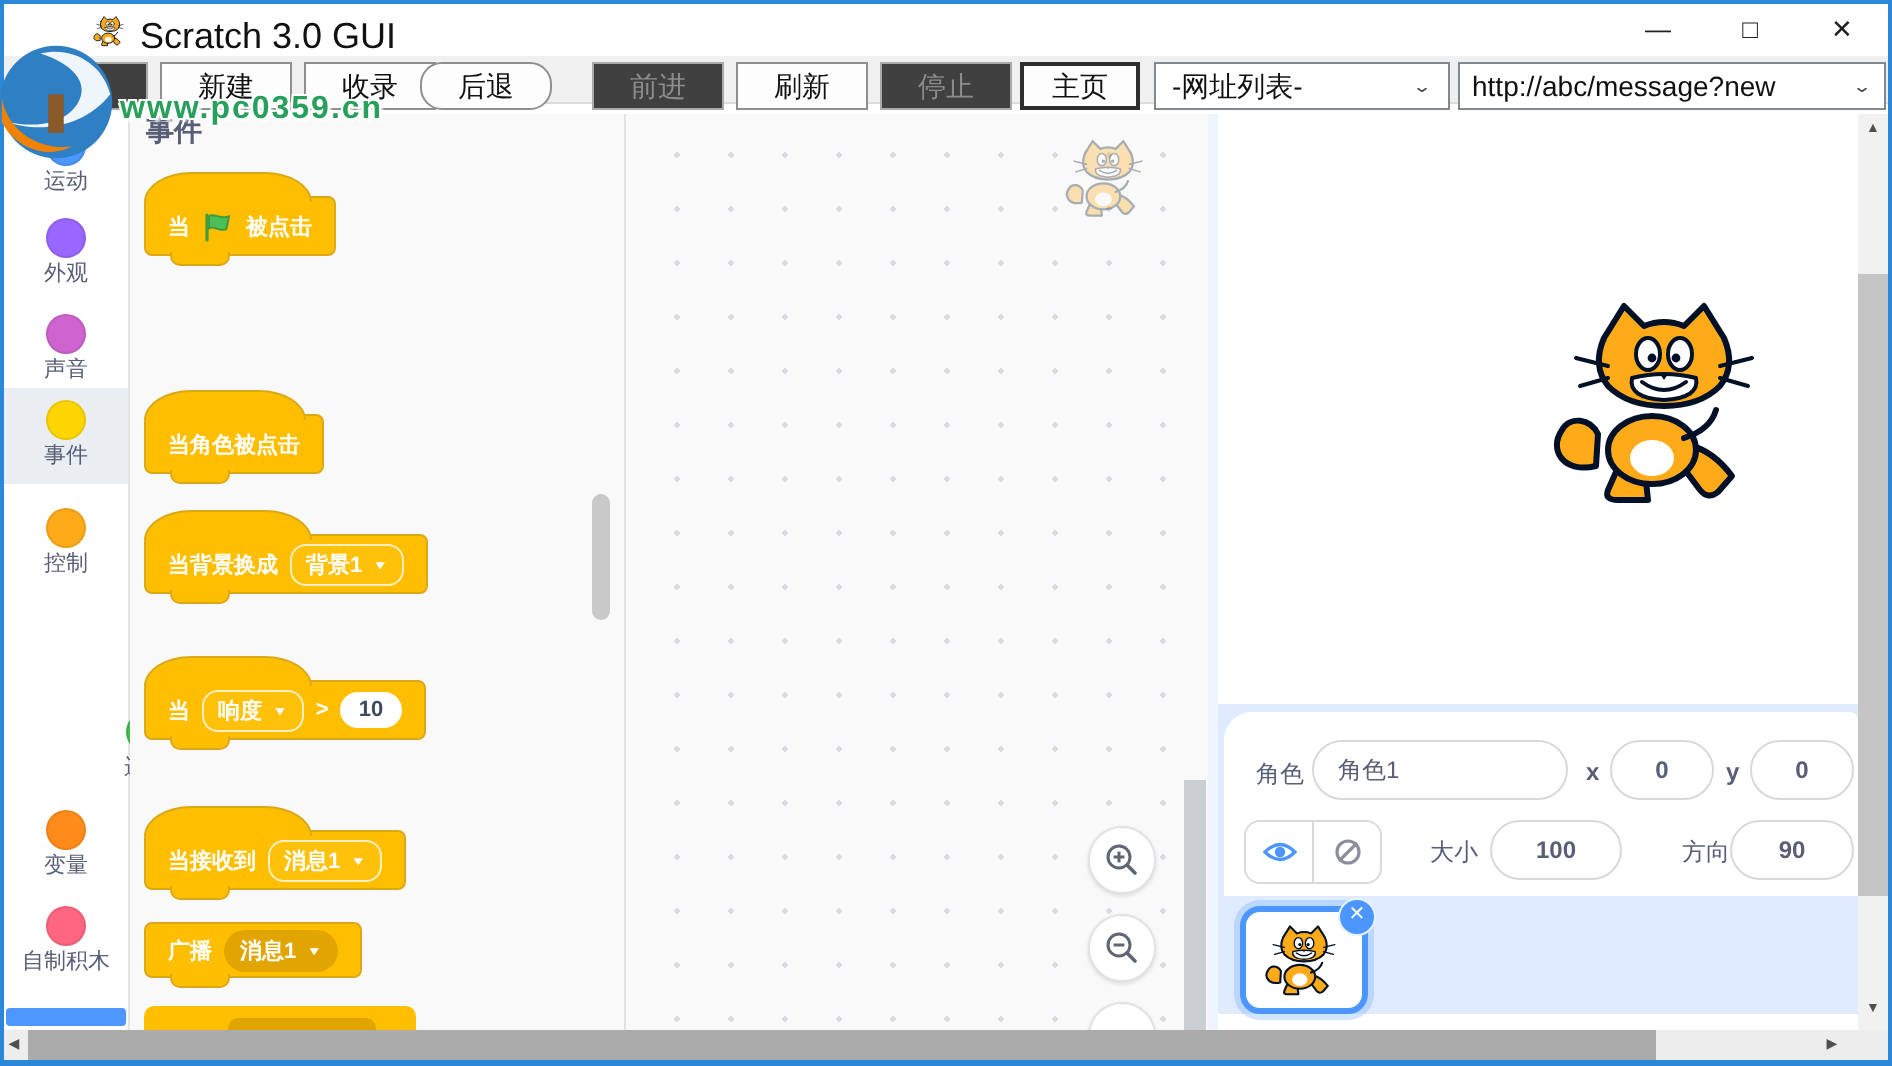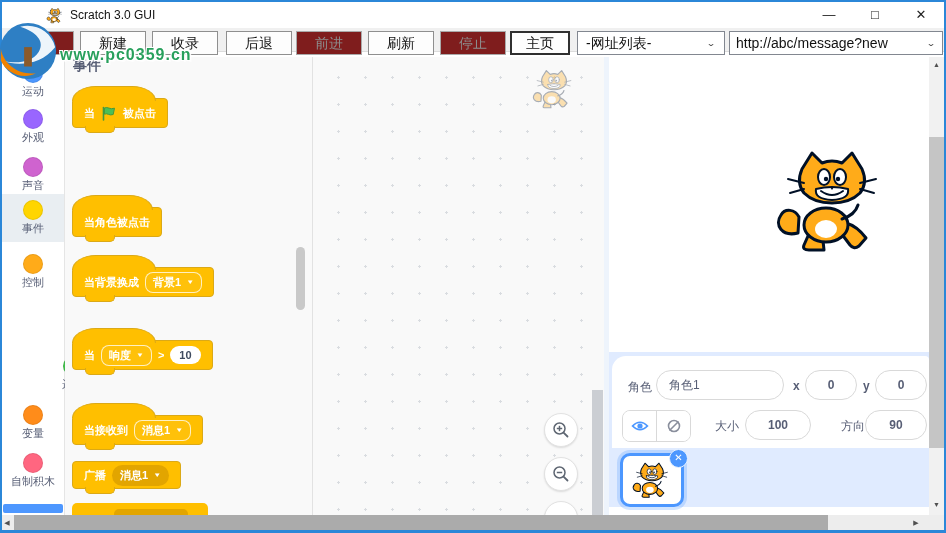"Scratch 3.0 GUI" .title-text { font-size: 12px -> 18px }
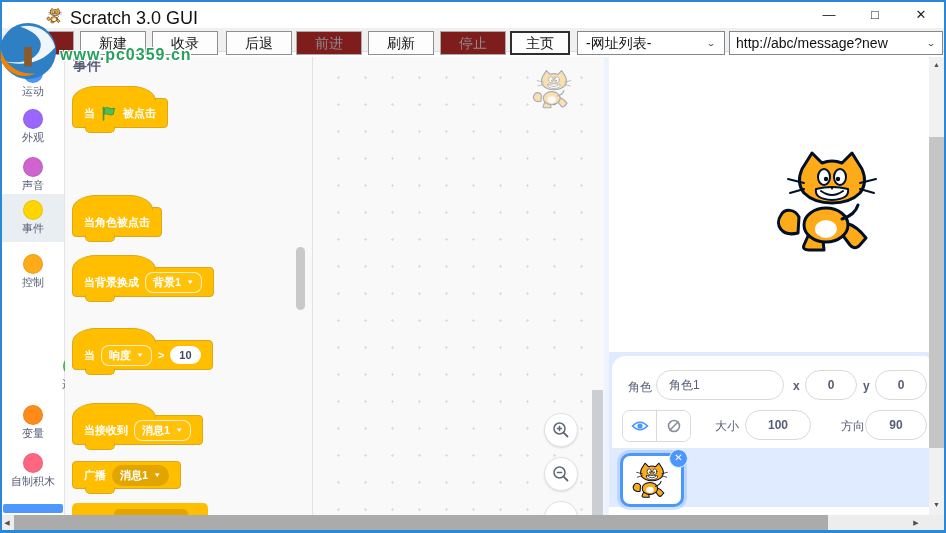"后退" button.tb-btn { border-radius: none -> 11px; left: 224px -> 208px }
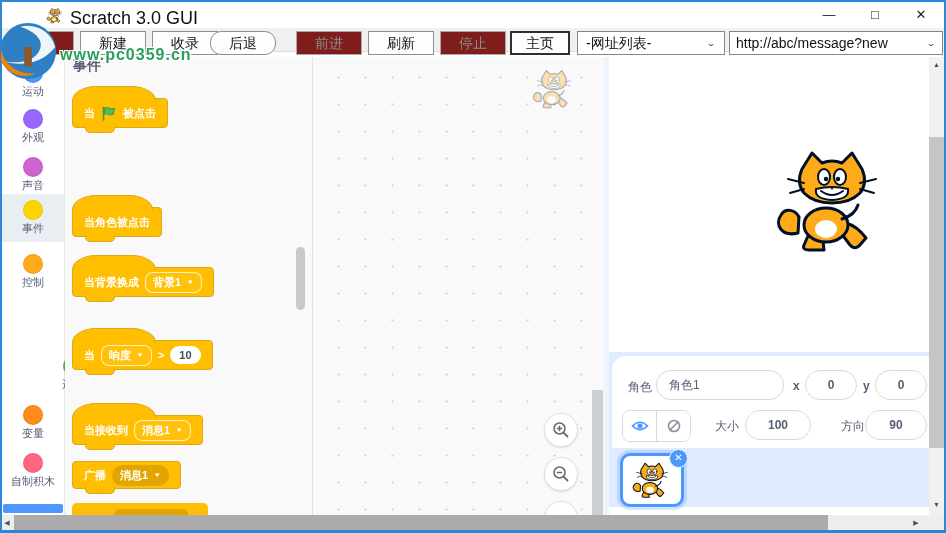"前进" .tb-btn.disabled { background: #7f1d1d -> #404040 }
